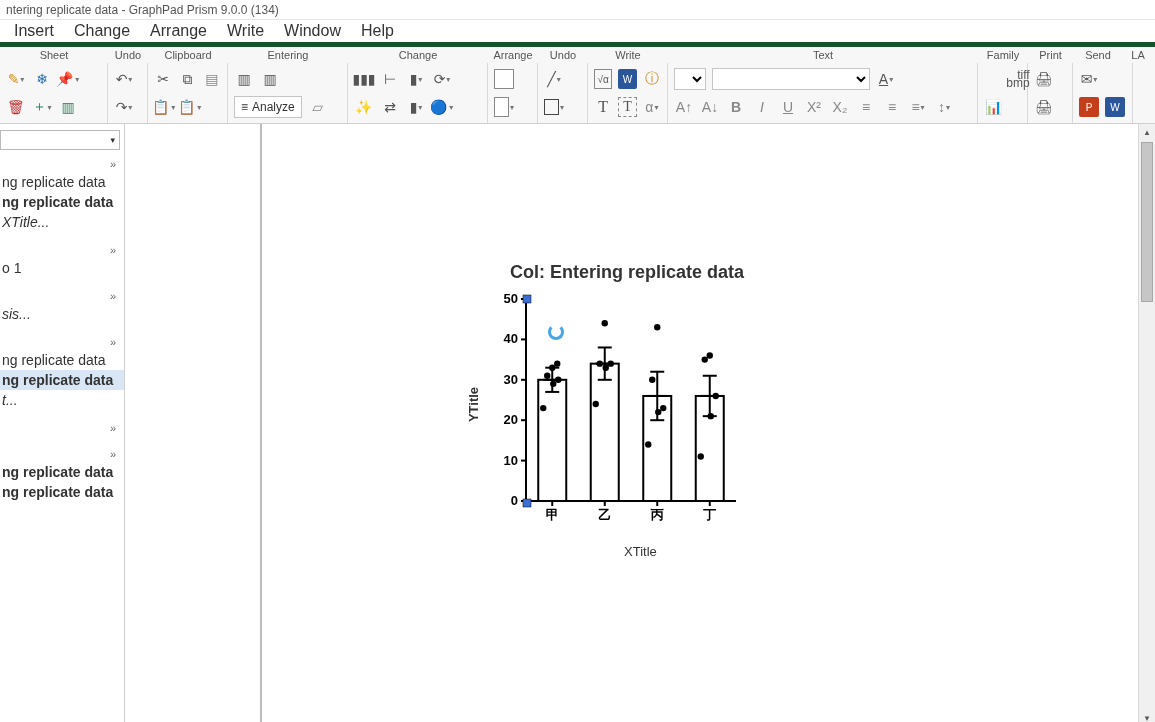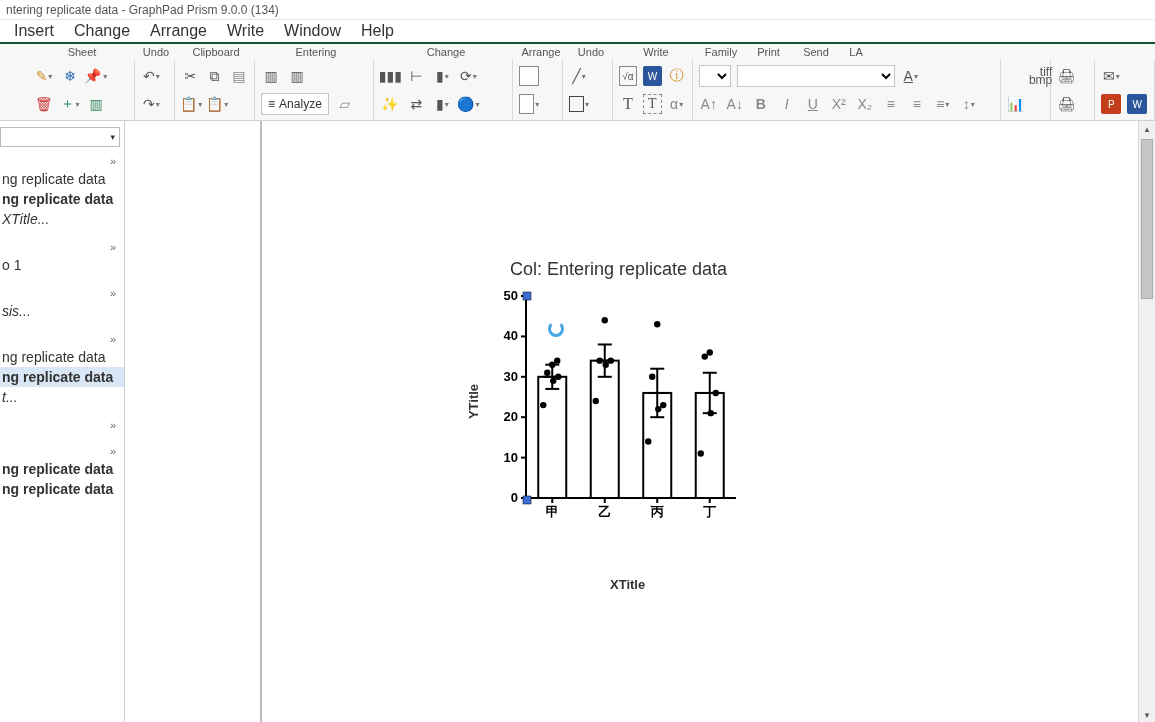"Sheet" .ribbon { border-top: 2px solid #14532d -> 5px solid #14532d; padding-left: 28px -> none }
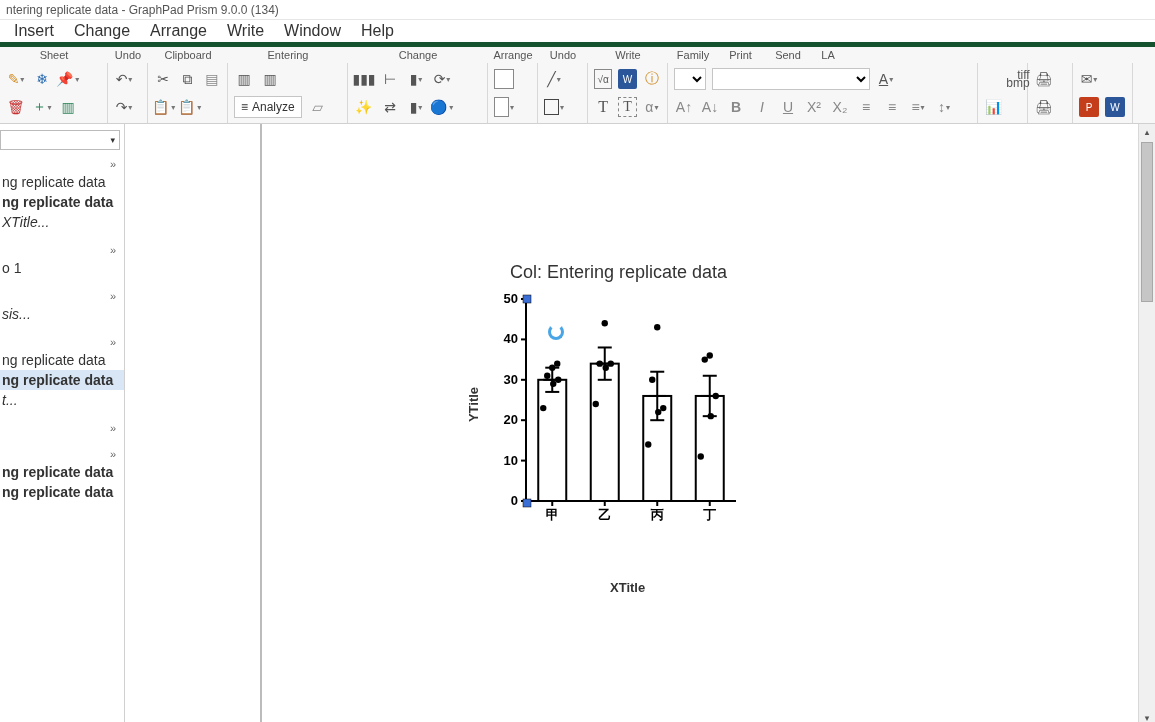"Text" span { html: none -> <span>Text</span> }
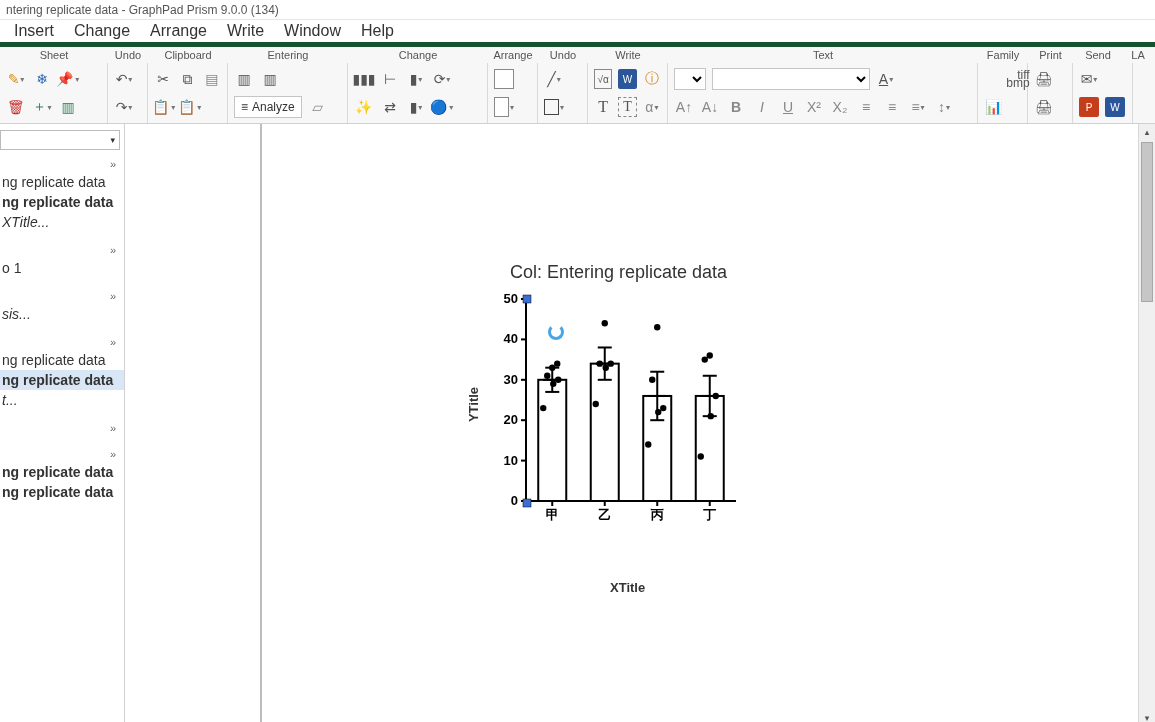"Col: Entering replicate data" .chart-title { font-weight: normal -> bold }
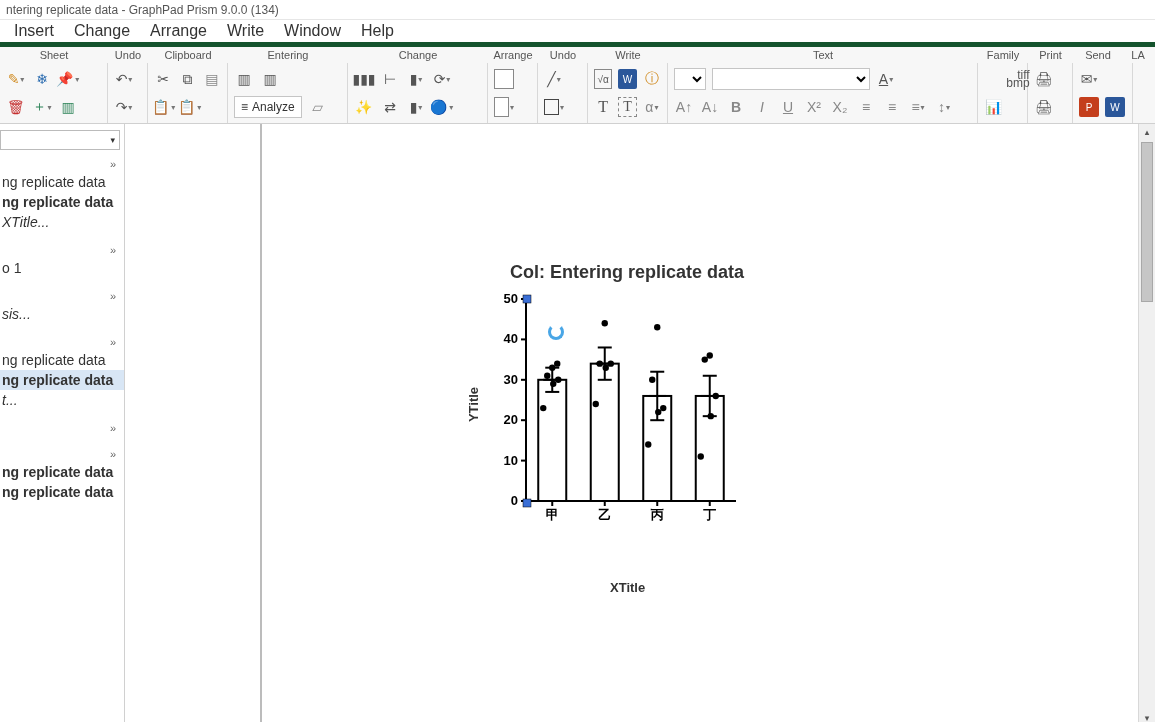"XTitle" .axis-label-x { font-weight: bold -> normal; left: 138px -> 152px; margin-top: 36px -> none }
